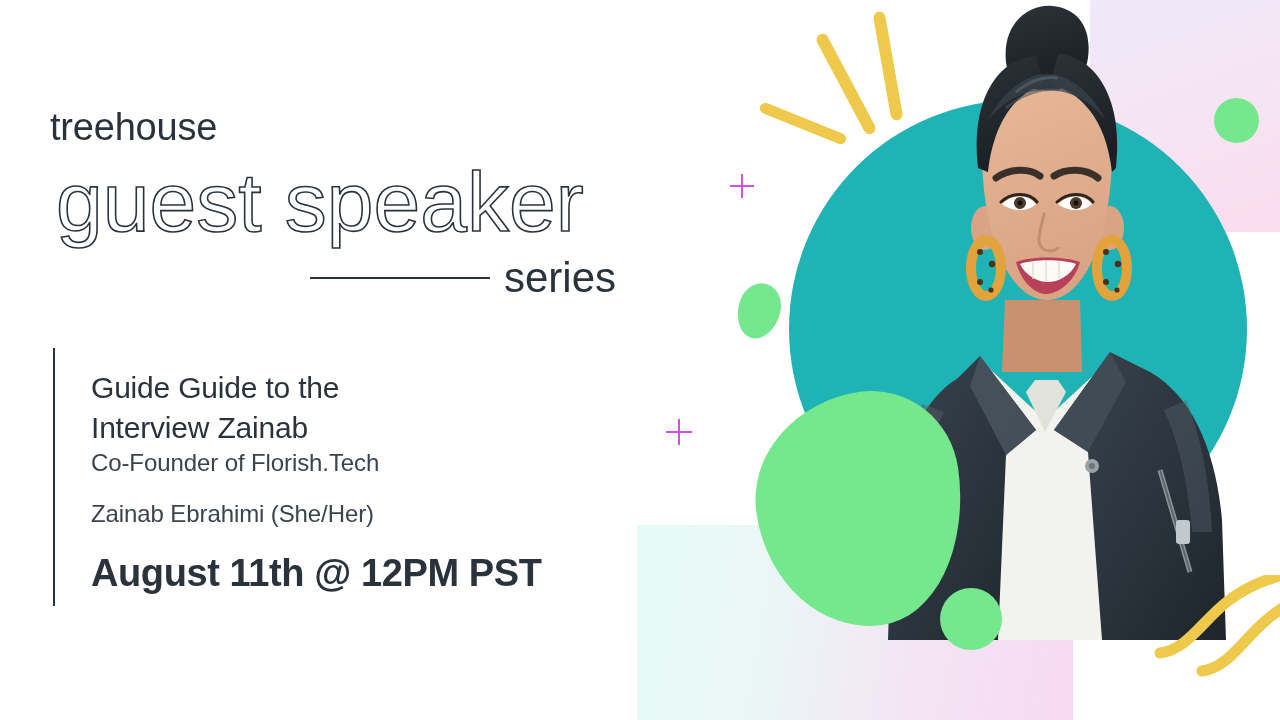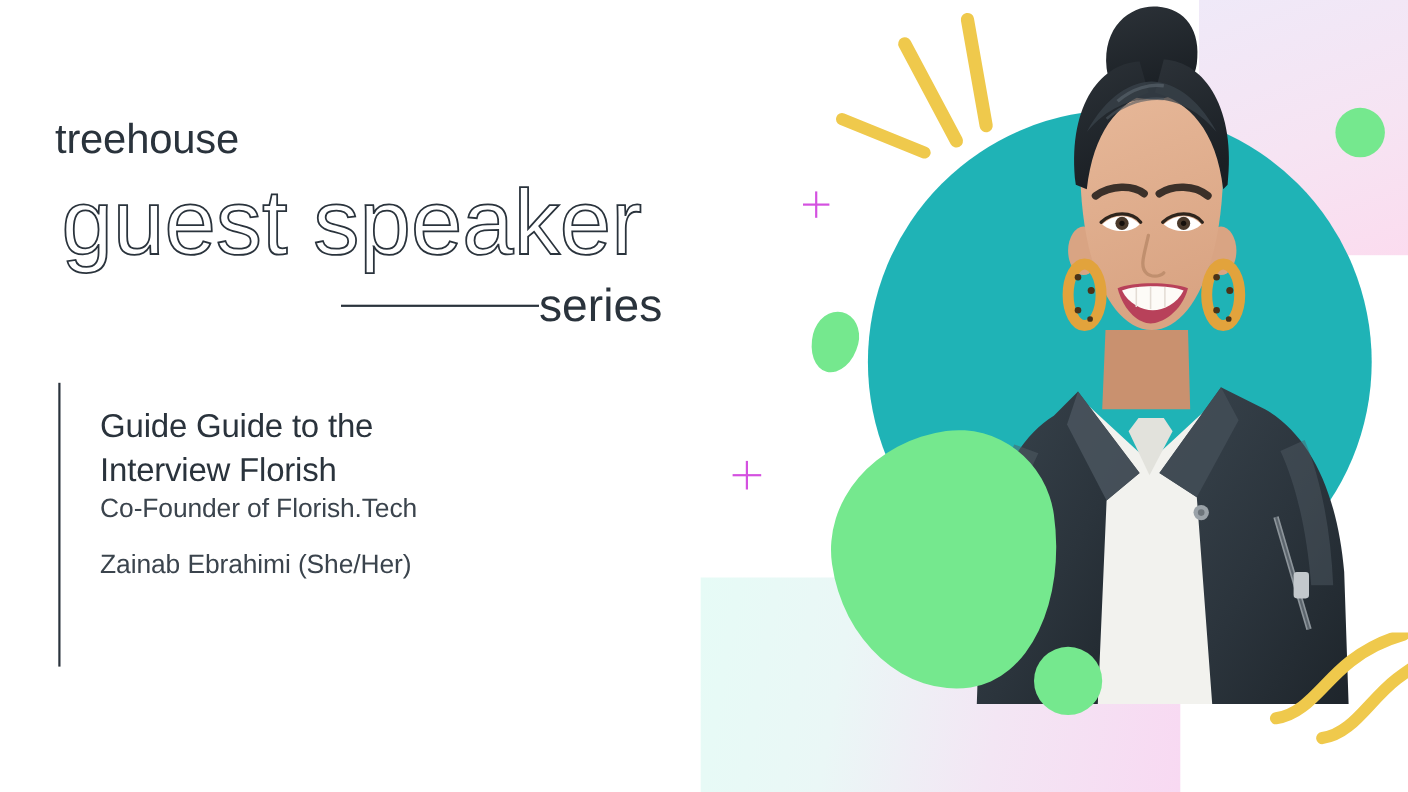"series" .series-row { gap: none -> 14px }
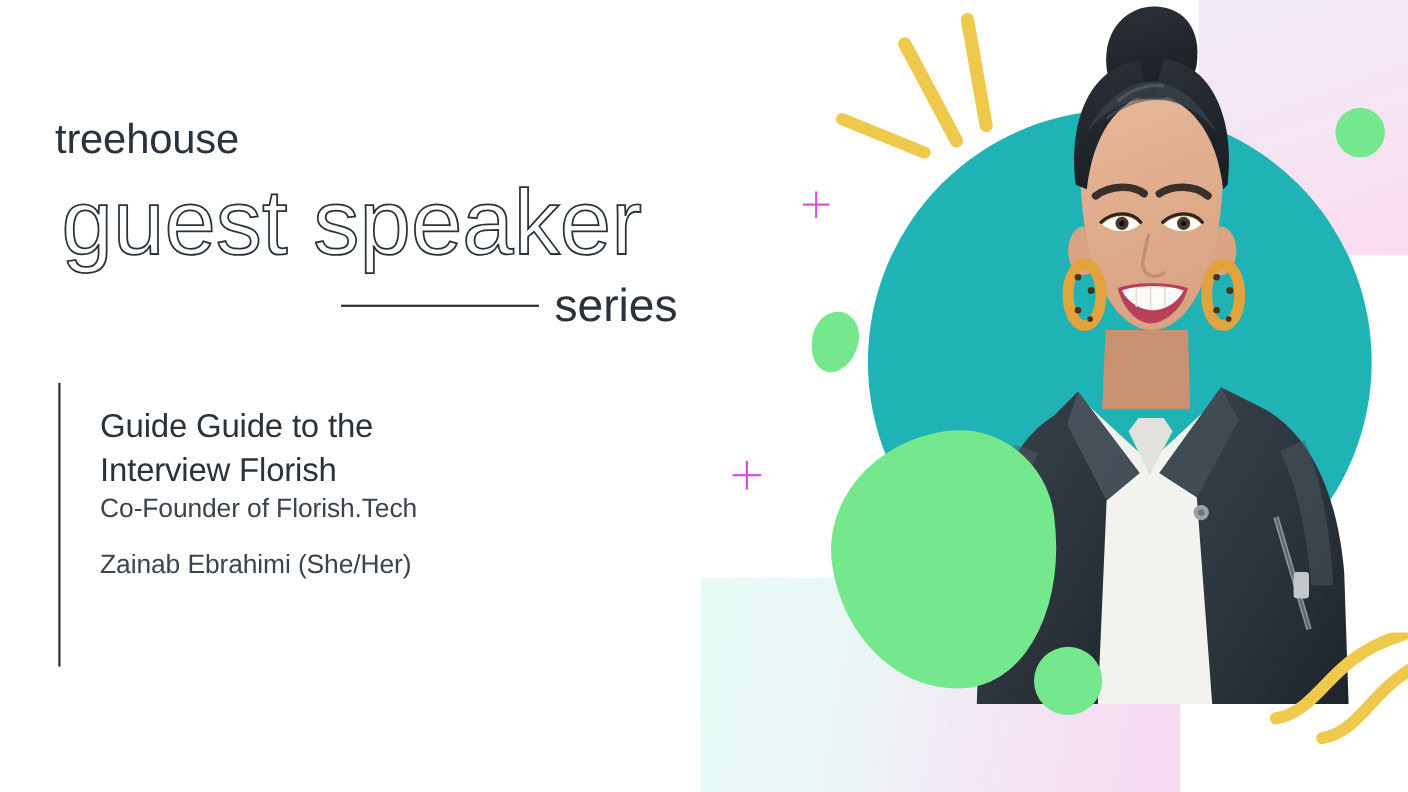"Interview Florish" div.talk-title { text: Florish -> Zainab }
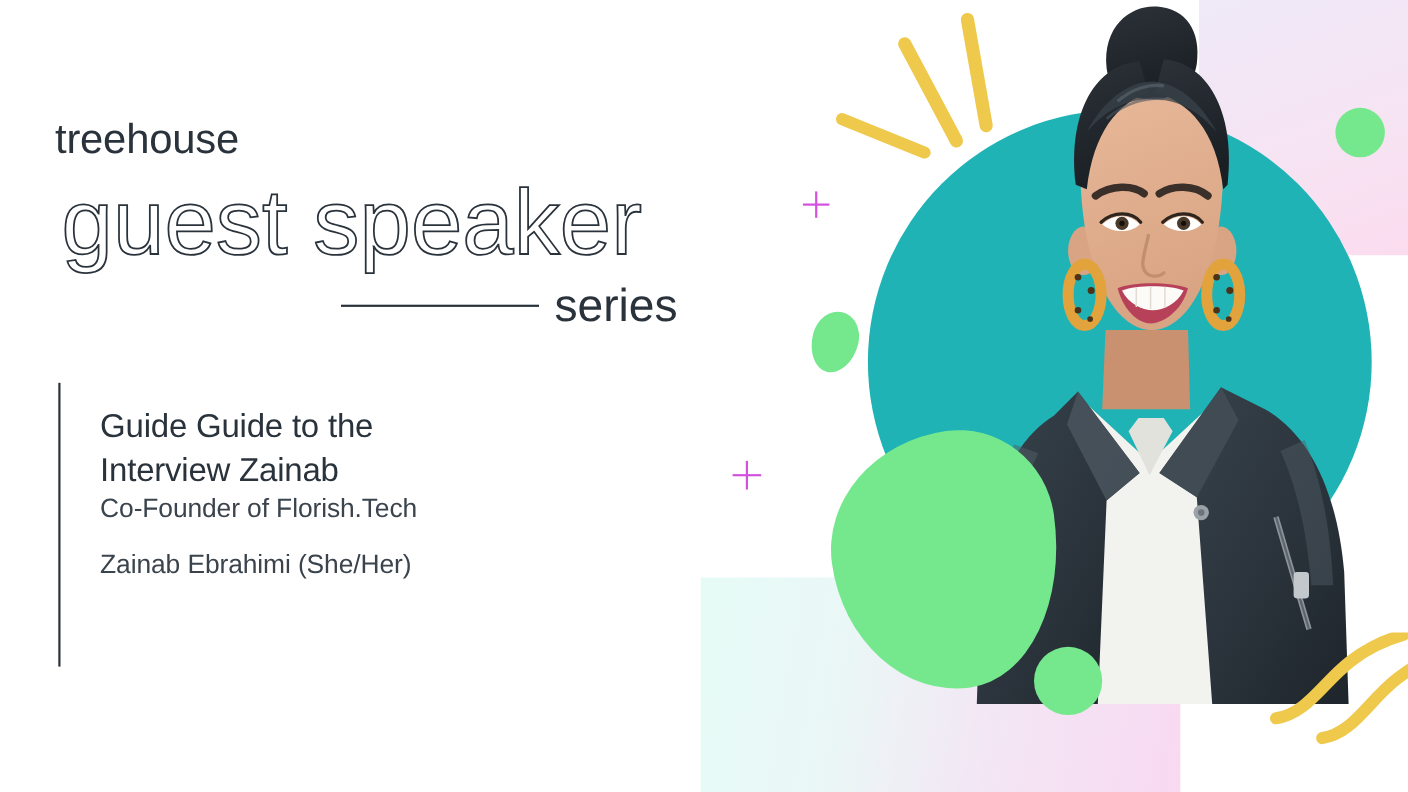"August 11th @ 12PM PST" div.event-when { html: none -> <div>August 11th @ 12PM PST</div> }
